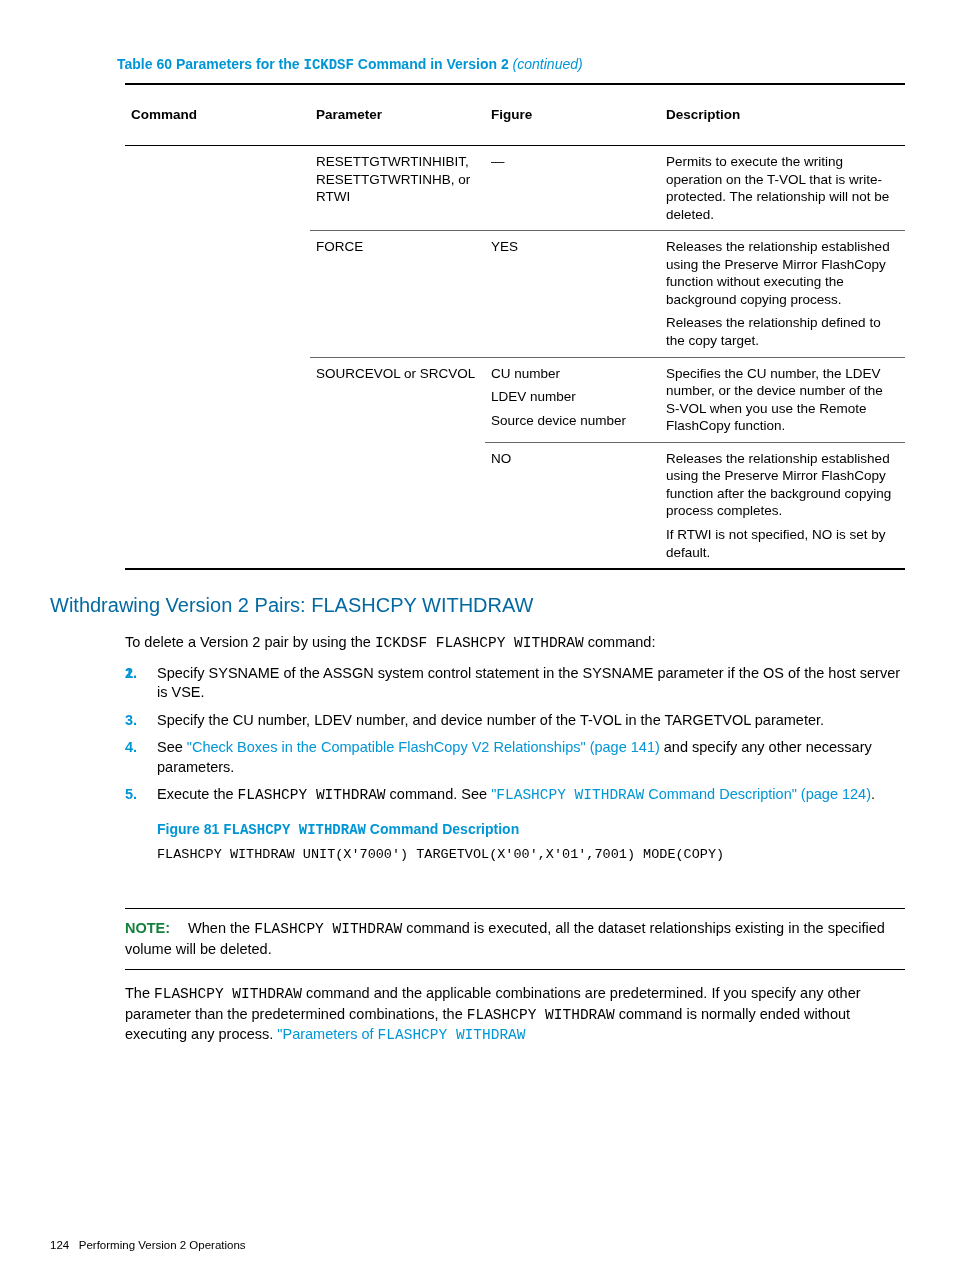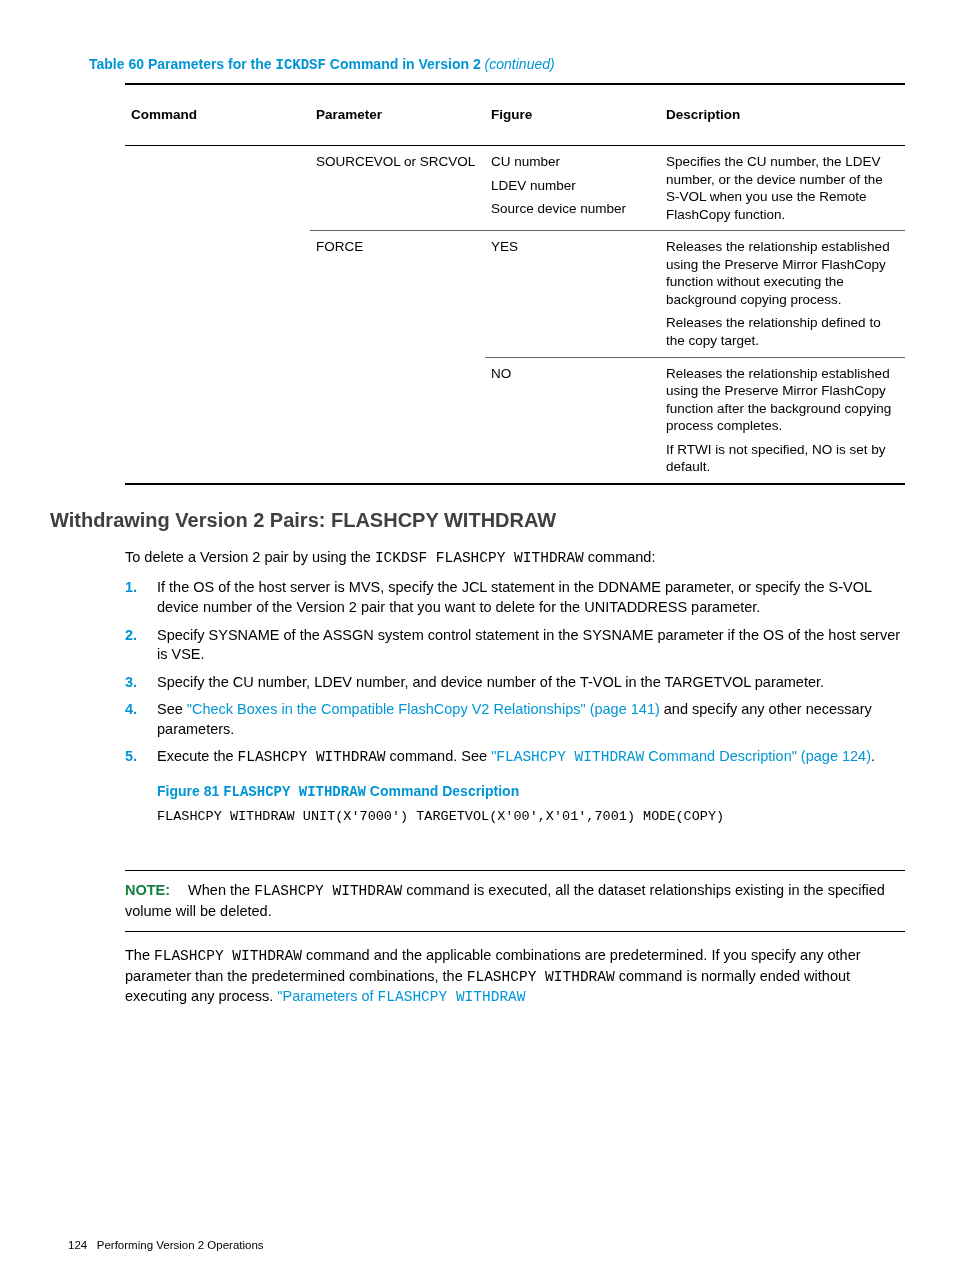"Table 60 Parameters for the" .table-caption { margin-left: 39px -> 67px }
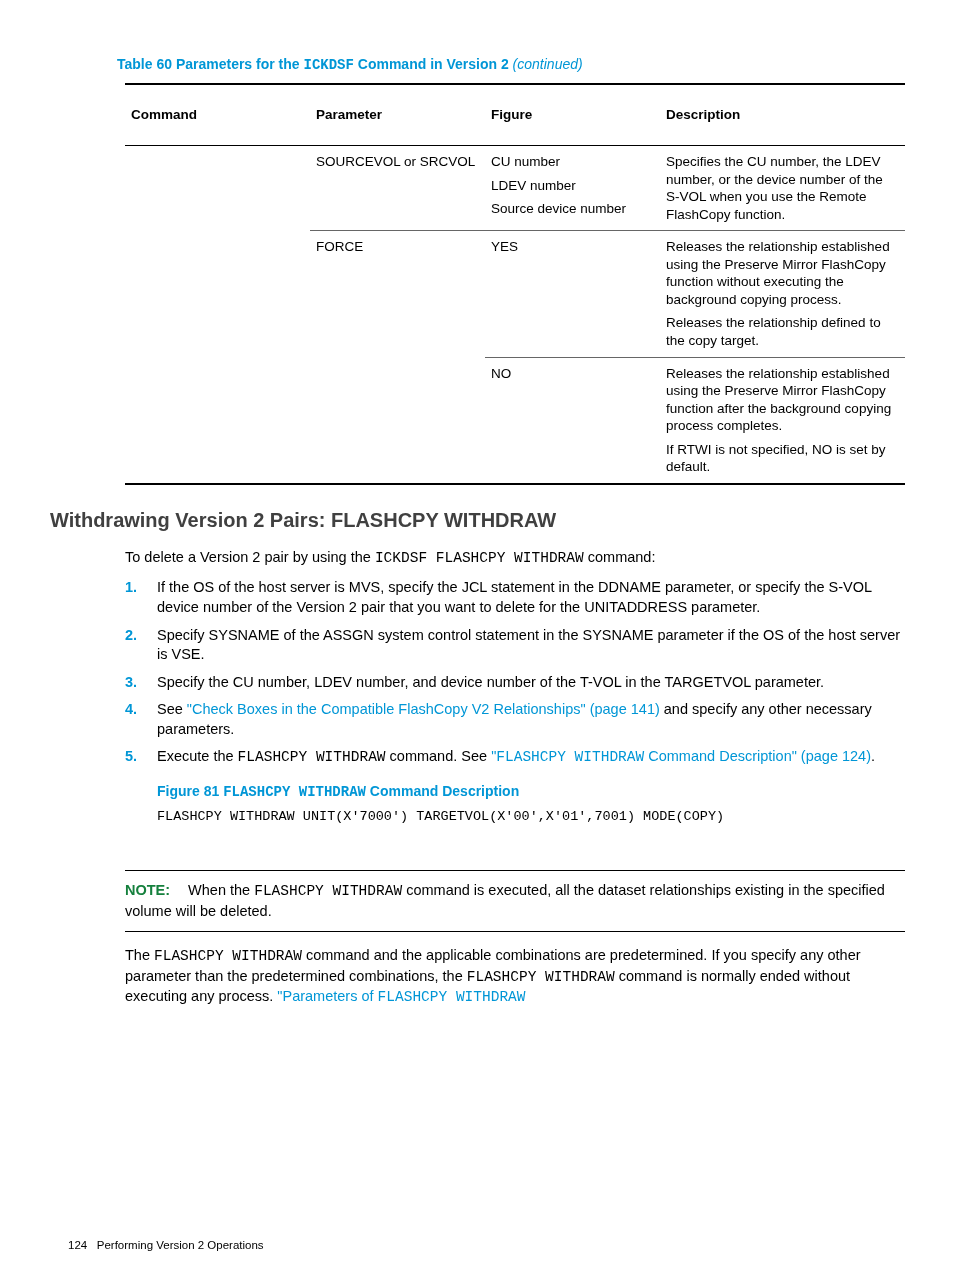"RESETTGTWRTINHIBIT, RESETTGTWRTINHB, or" tr { html: none -> <tr> <td></td> <td>RESETTGTWRTINHIBIT, RESETTGTWRTINHB, or RTWI</td> <td>—</td> <td>Permits to execute the writing operation on the T-VOL that is write-protected. The relationship will not be deleted.</td> </tr> }
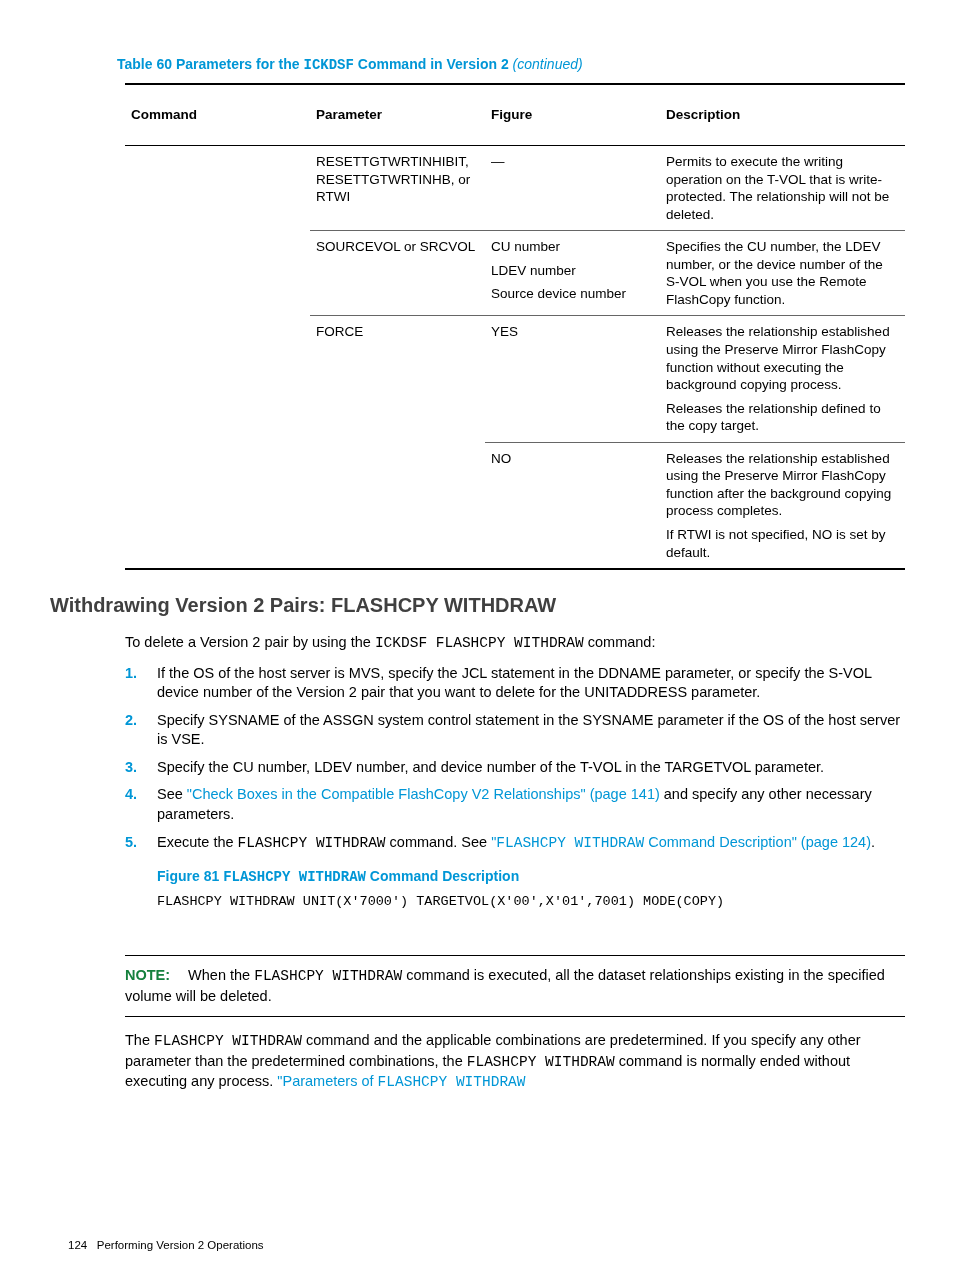"SOURCEVOL or SRCVOL" tr { order: before "FORCE" -> after "FORCE" }
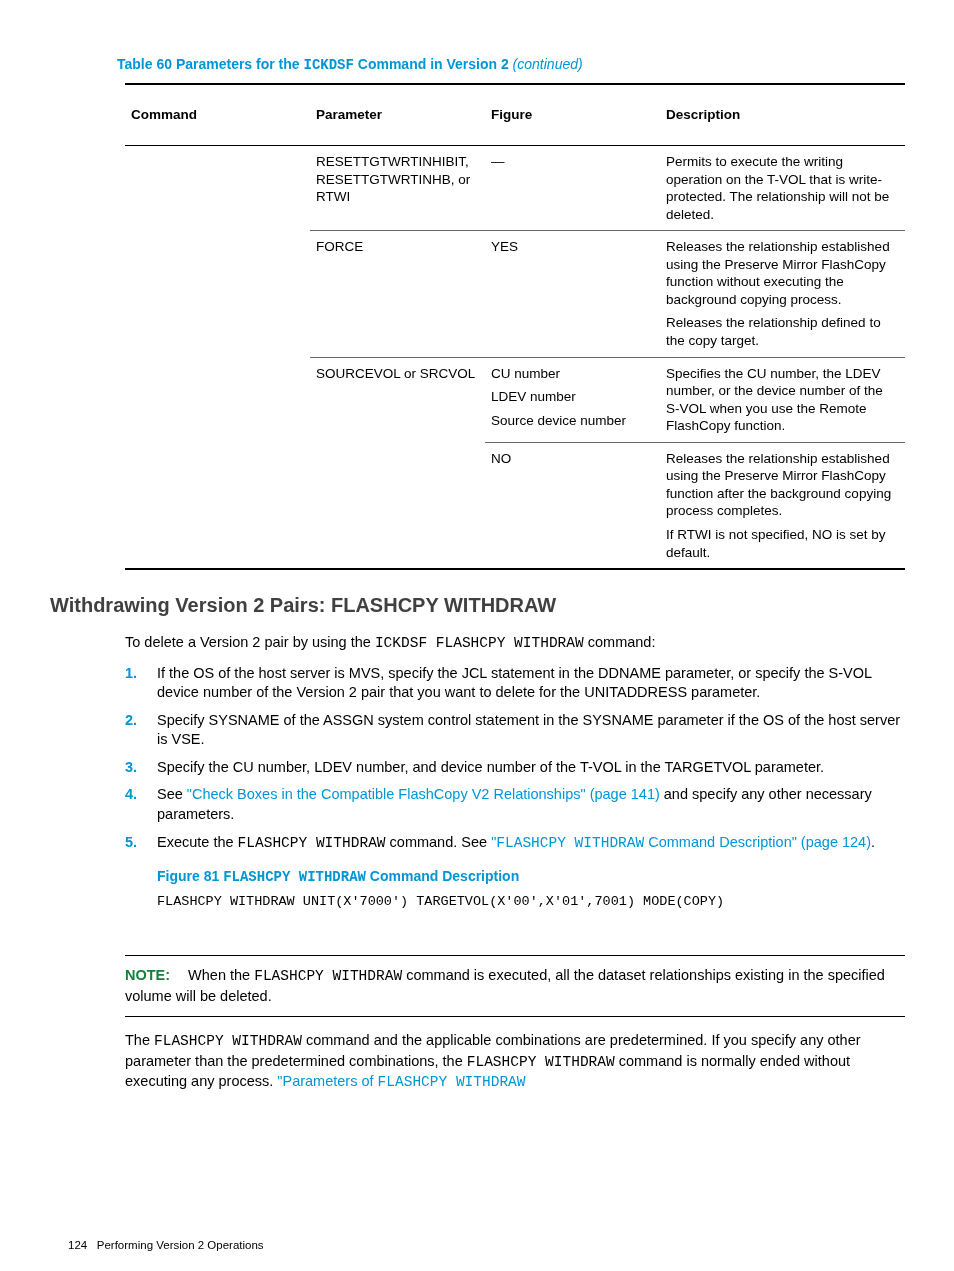"Withdrawing Version 2 Pairs: FLASHCPY" h2.section { color: #404040 -> #0369a1; font-weight: bold -> normal }
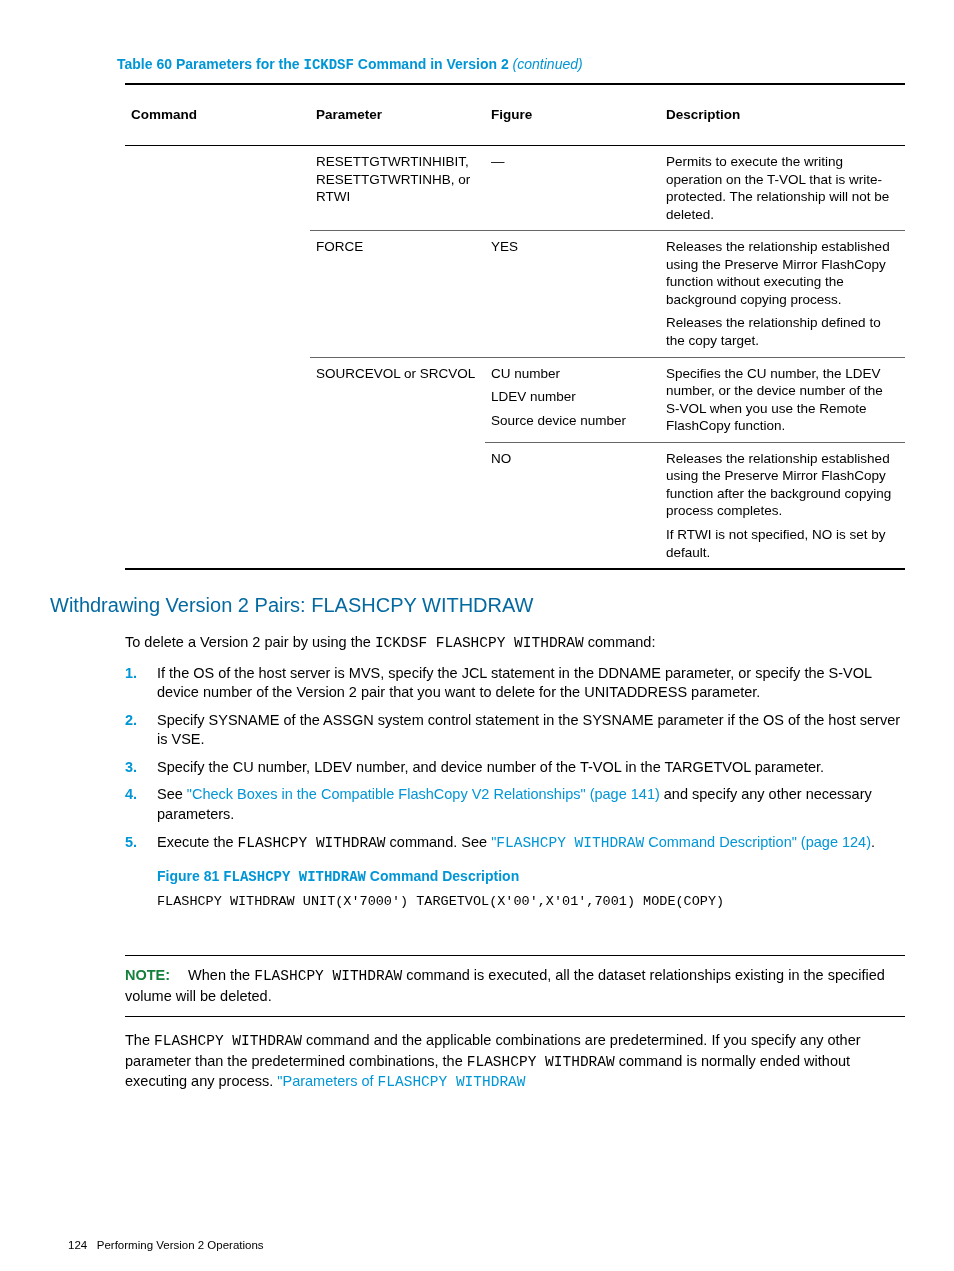"If the OS of the" span { html: <span>If the OS of the host server is MVS, specify the JCL statement in the DDNAME parameter, or specify the S-VOL device number of the Version 2 pair that you want to delete for the UNITADDRESS parameter.</span> -> none }
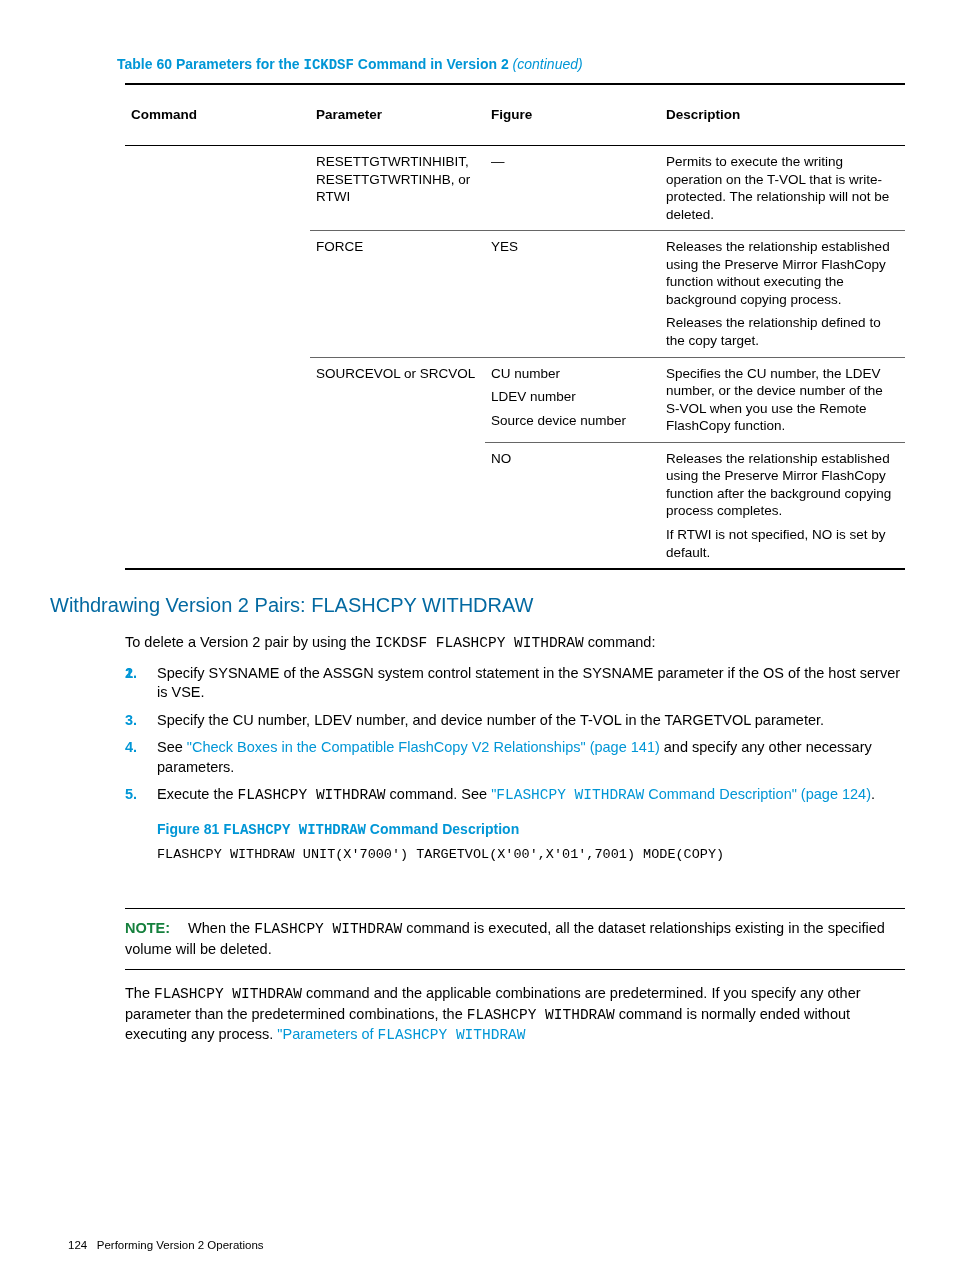"124 Performing Version 2 Operations" .footer { left: 68px -> 50px }
